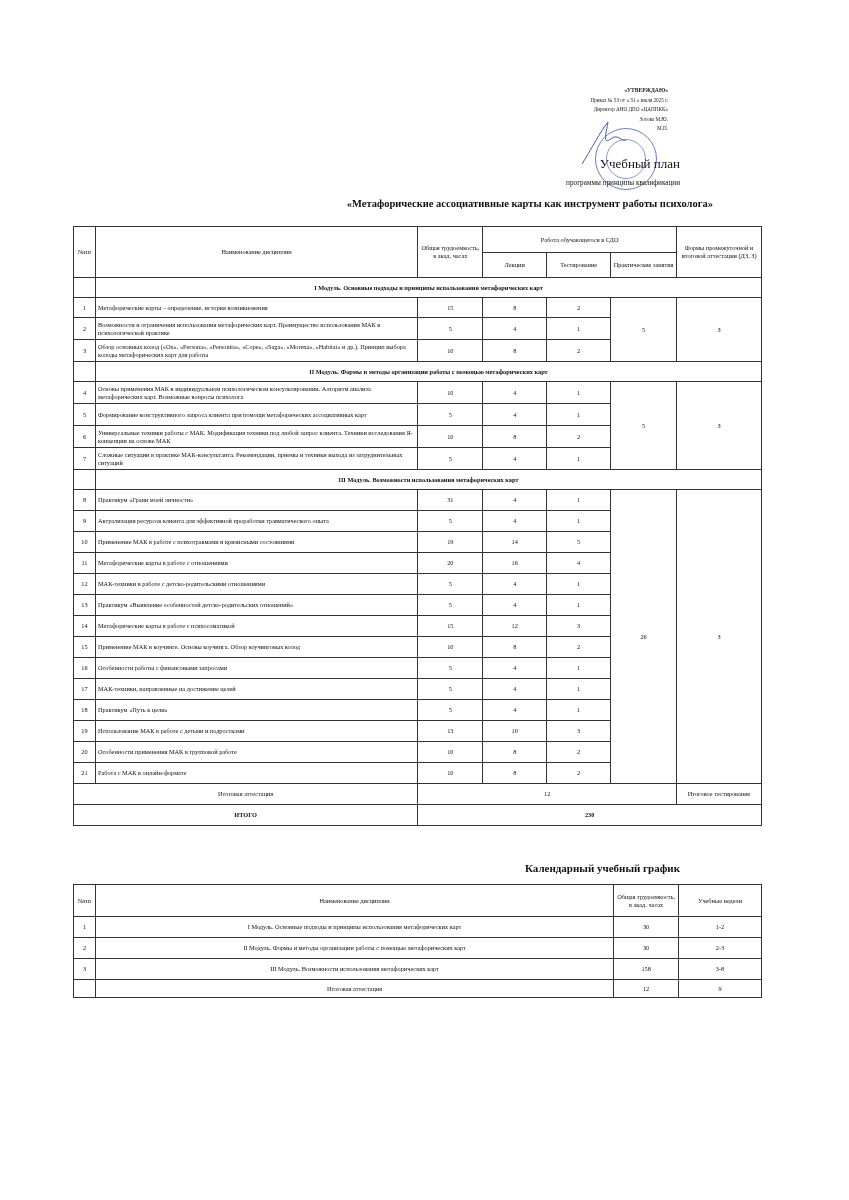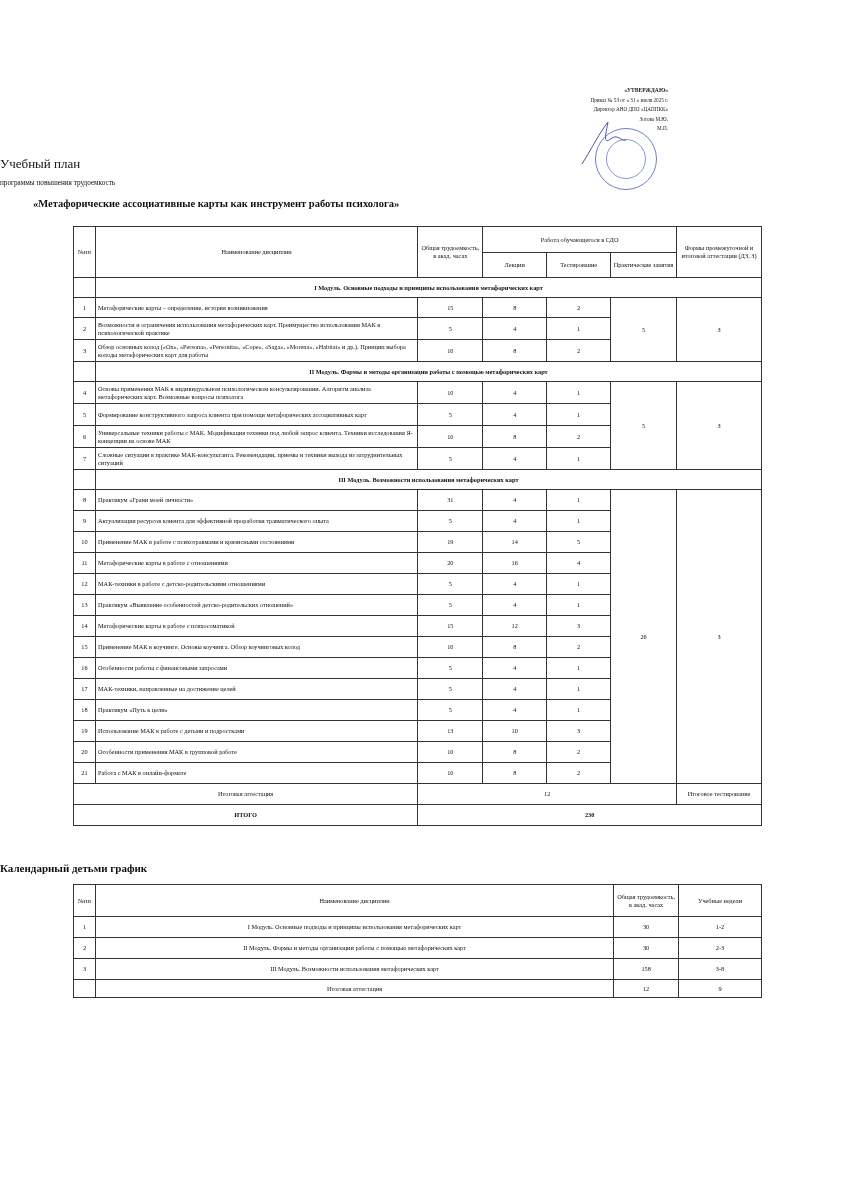"Учебный план" .title { text-align: left -> right }
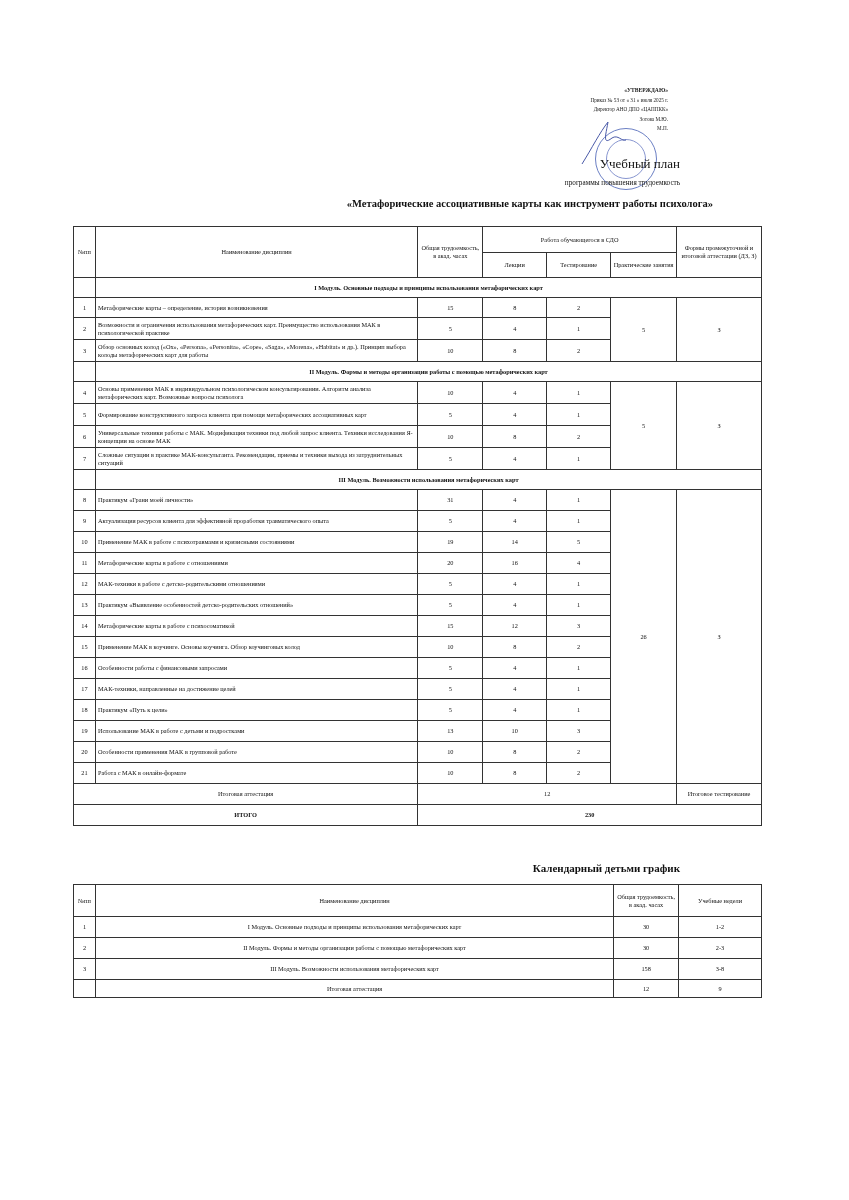"программы повышения трудоемкость" div.title { text: повышения трудоемкость -> принципы квалификации }
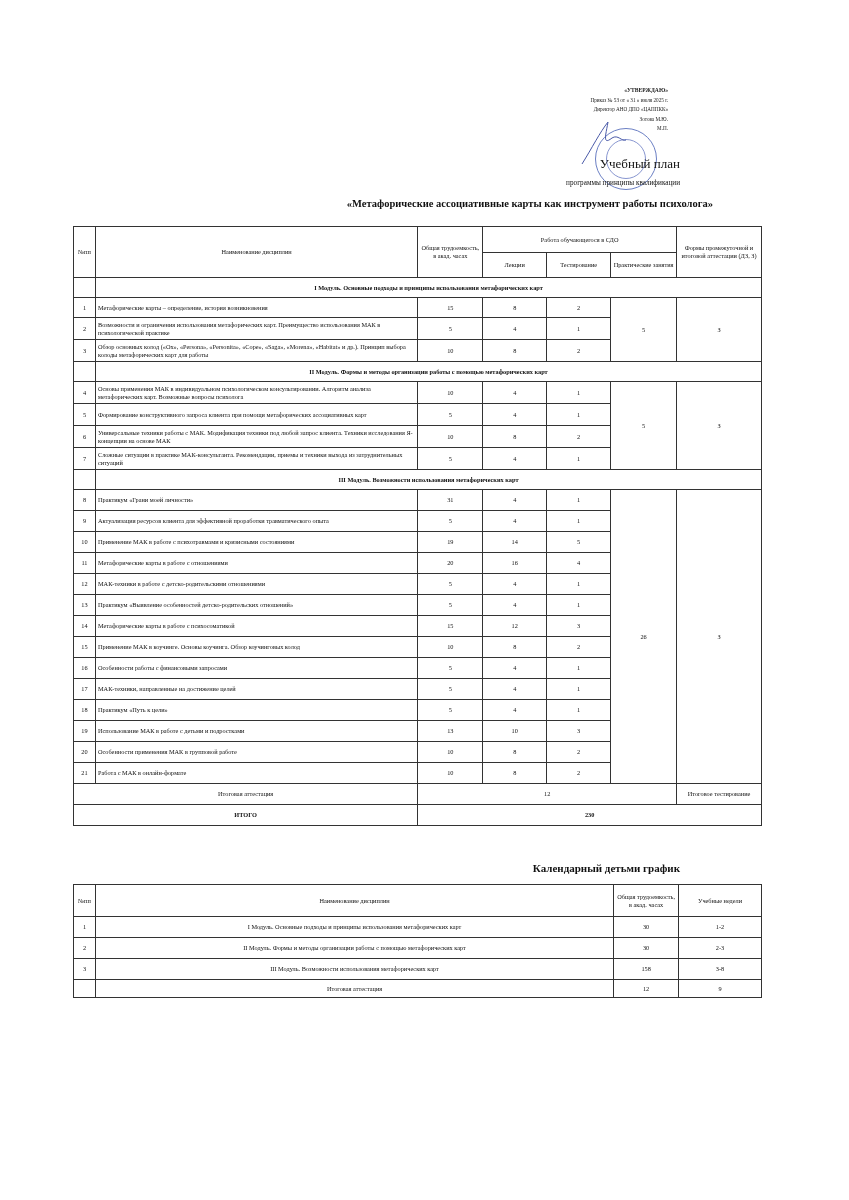"Календарный детьми график" div.title { text: детьми -> учебный }
